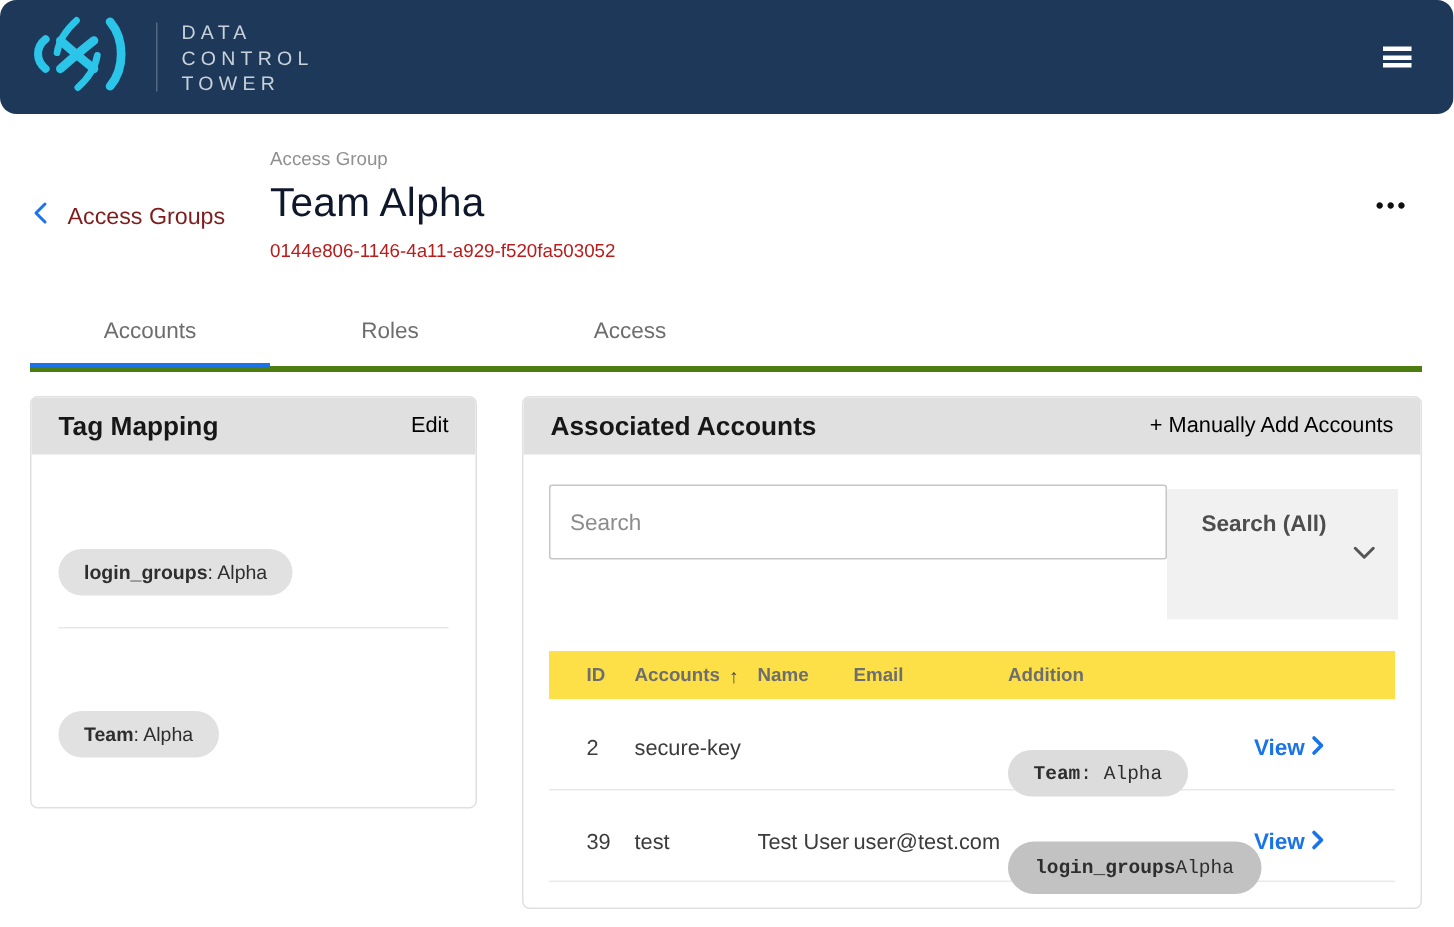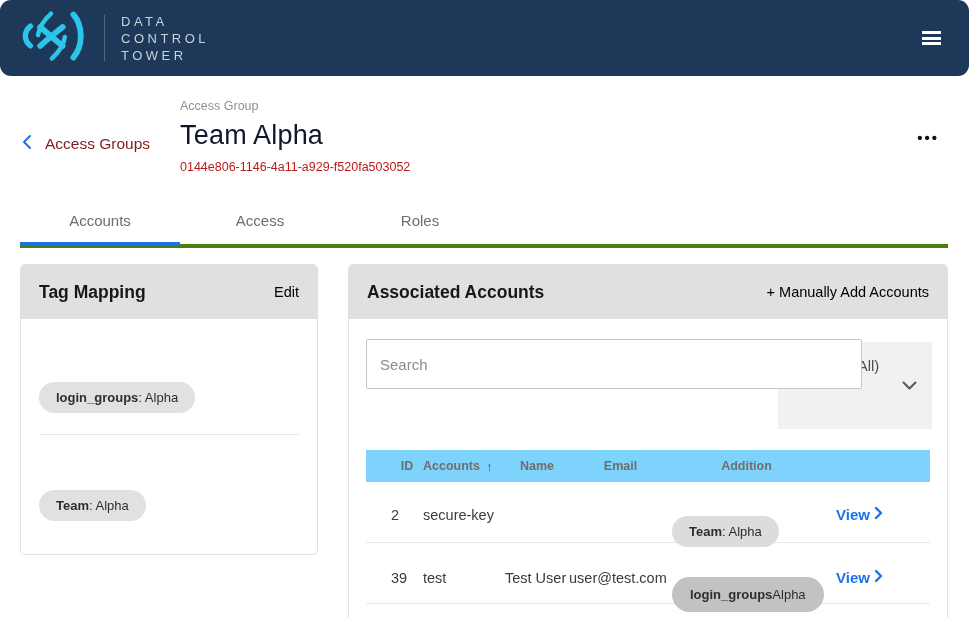"Access" div.tab { order: before "Roles" -> after "Roles" }
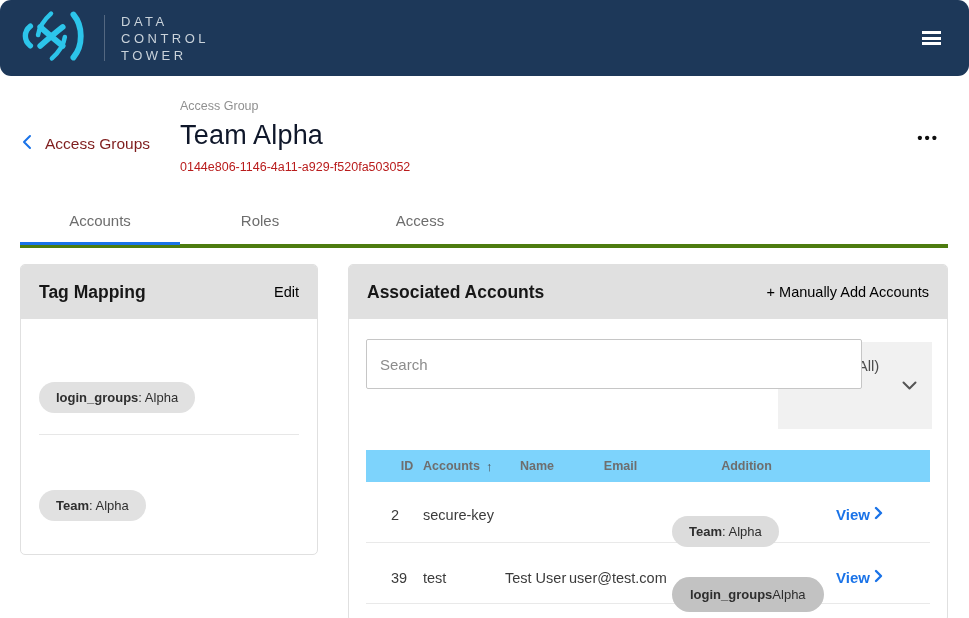"Tag Mapping" .card-header { height: 54px -> 38px }
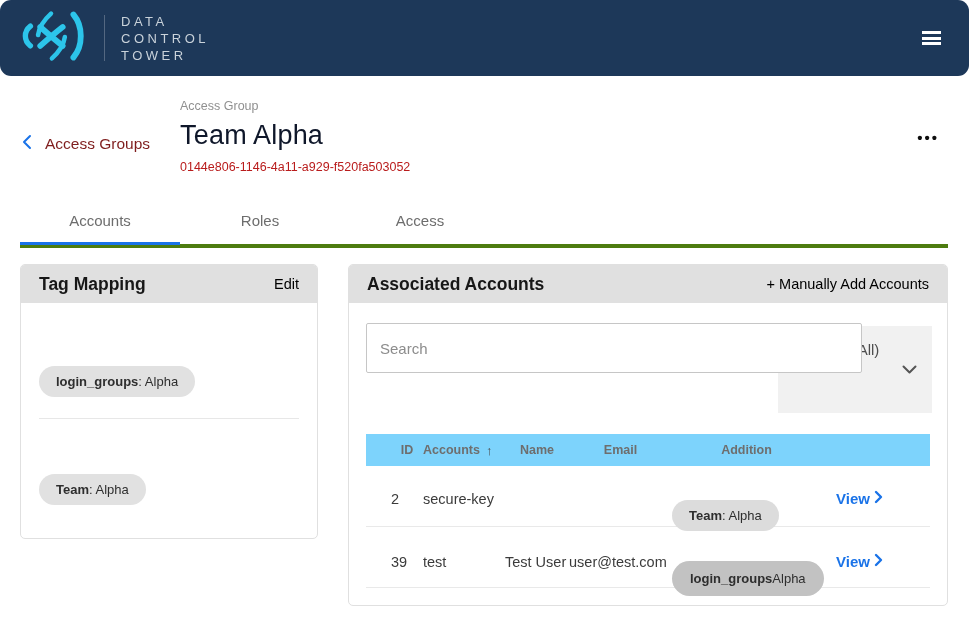"Search" .search-input { width: 496px -> 412px }
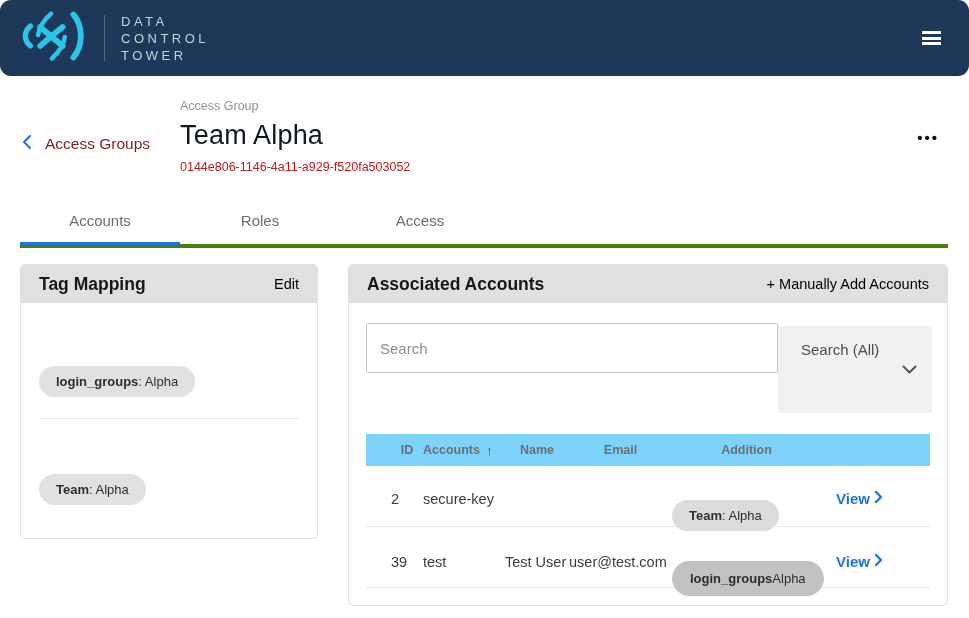"Search (All)" .scope-label { font-weight: none -> bold }
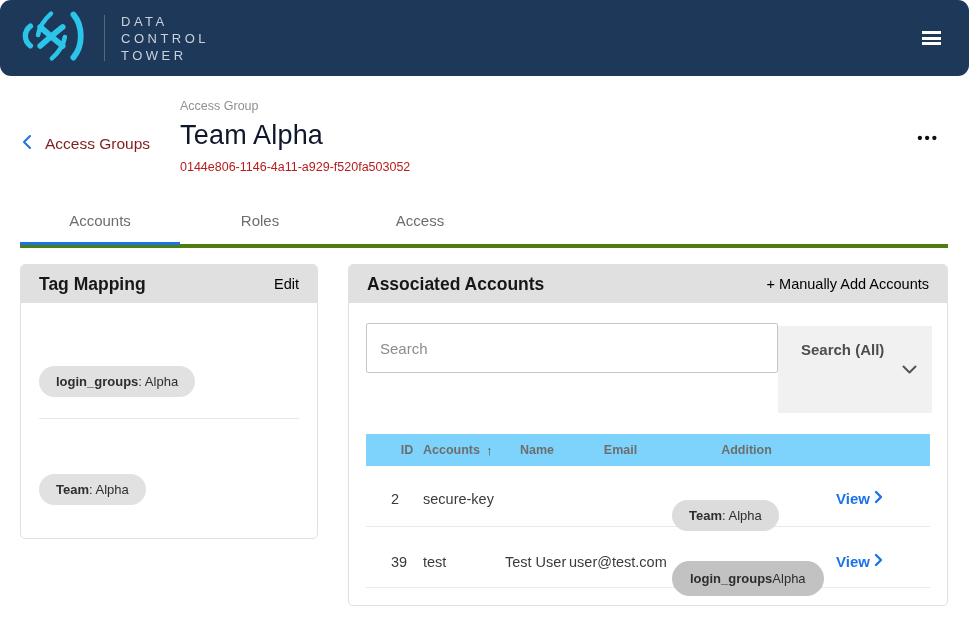"ID" .table-header { background: #7dd3fc -> #fde047; text-align: center -> none }
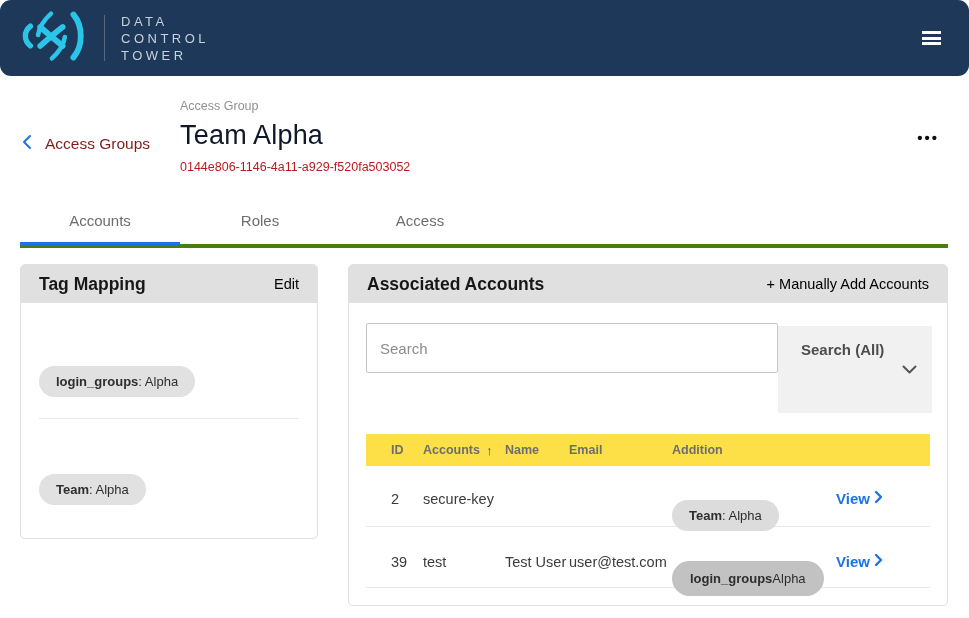"Team: Alpha" .row-pill { font-family: none -> Liberation Mono, monospace }
